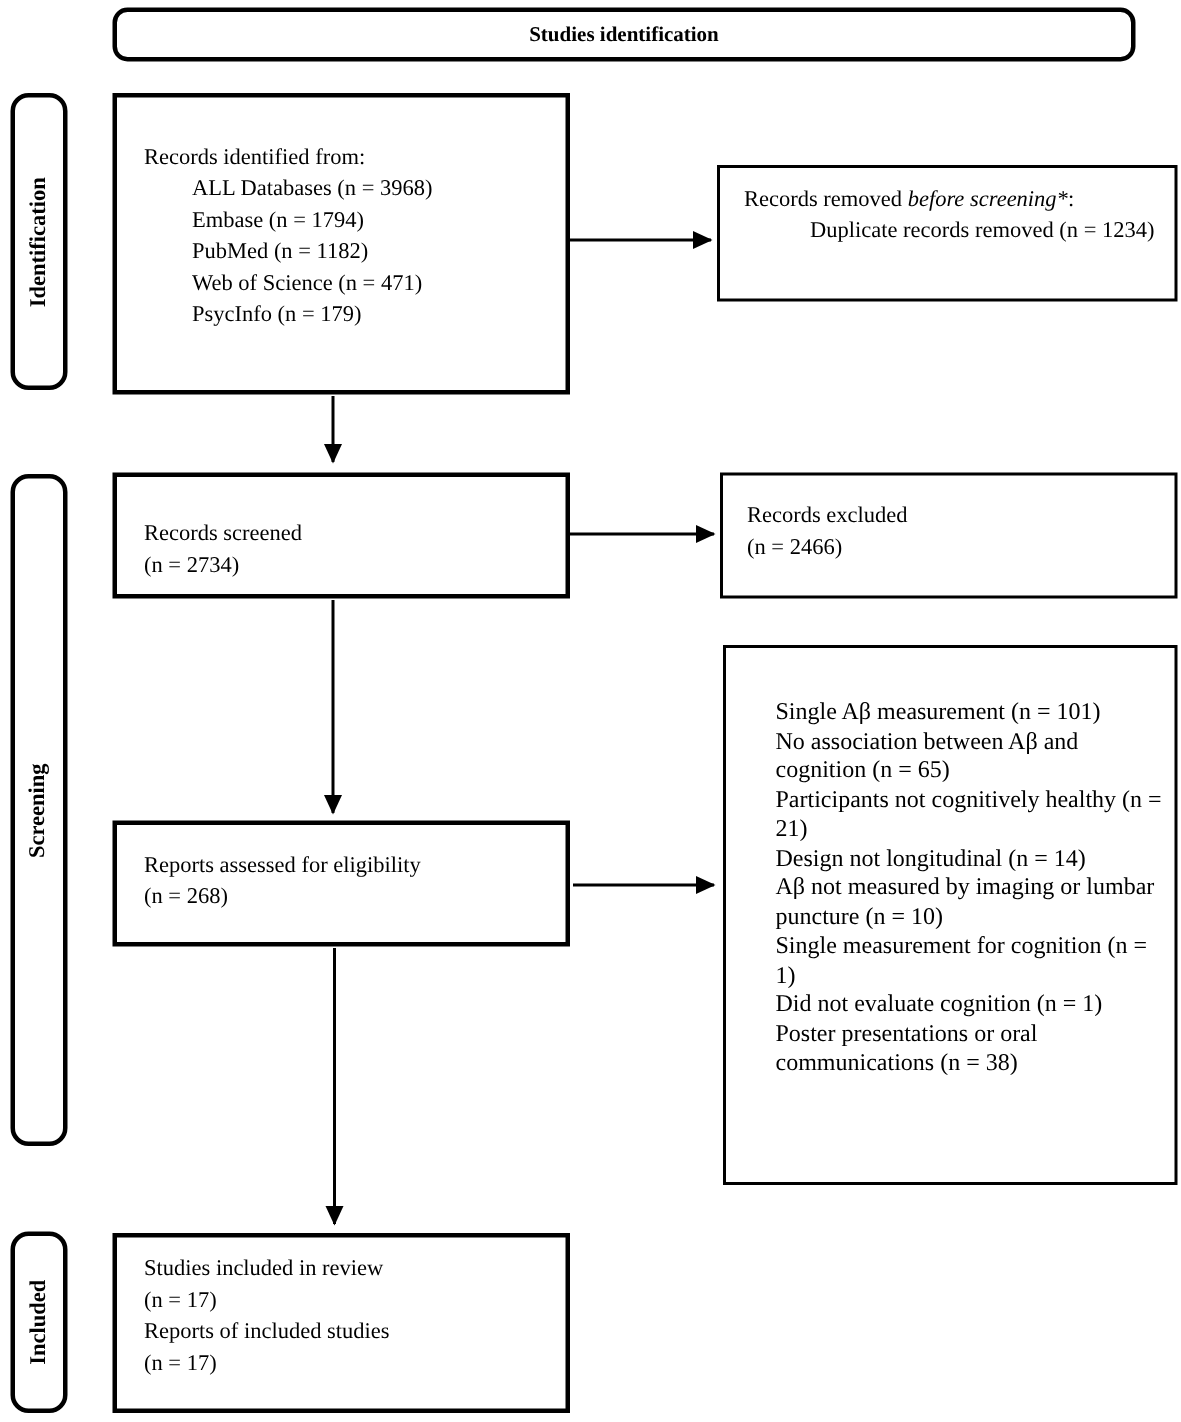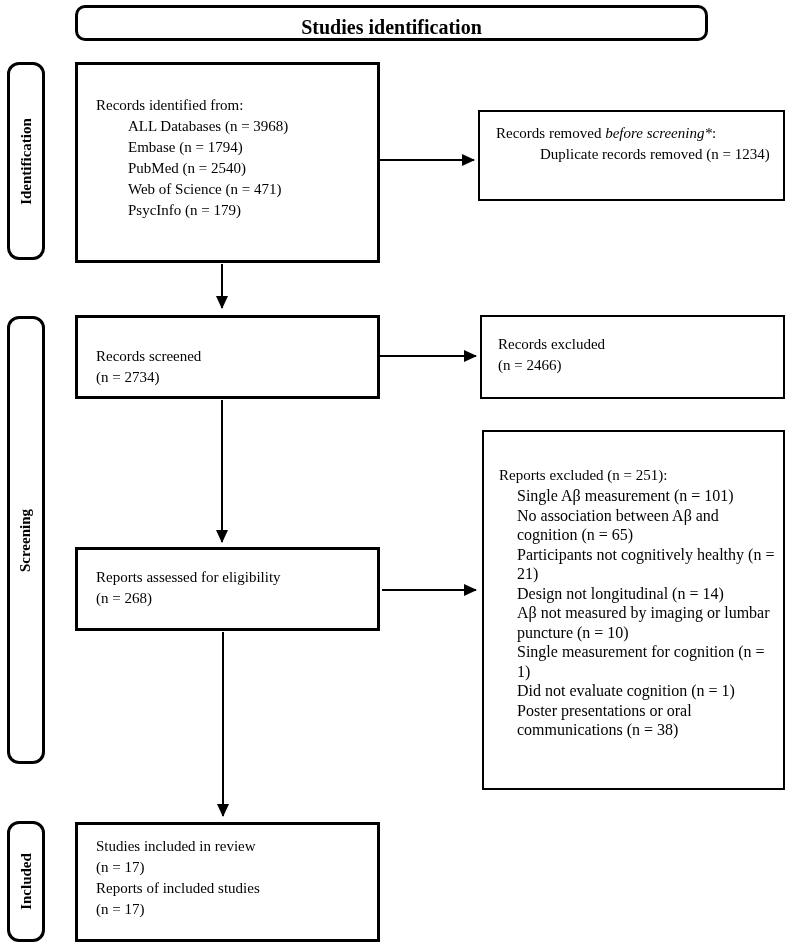"Studies identification" .title-box { align-items: flex-end -> center; font-size: 20px -> 14px; width: 633px -> 682px }
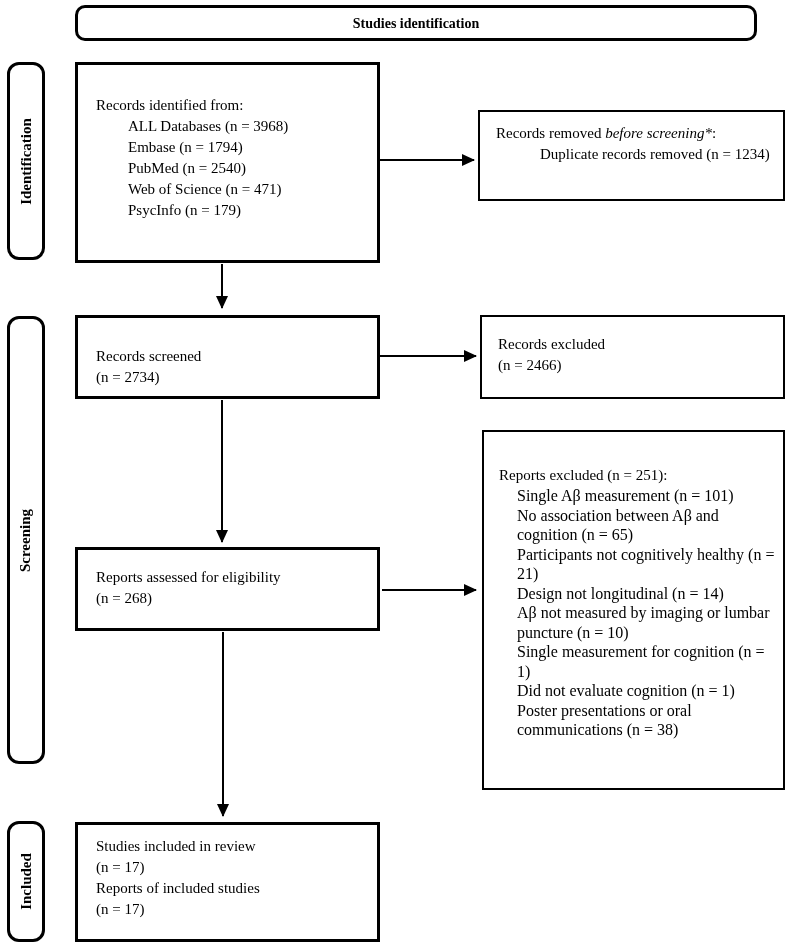"PubMed (n = 2540)" div.line { text: 2540 -> 1182 }
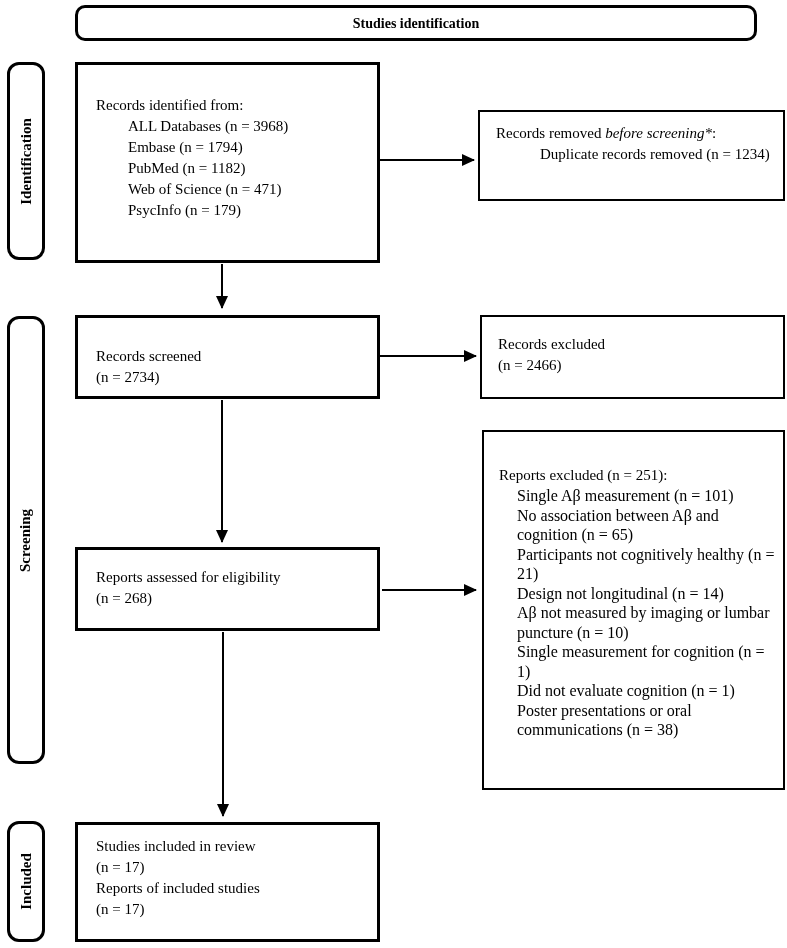"Reports excluded (n = 251):" div.heading { html: <div>Reports excluded (n = 251):</div> -> none }
